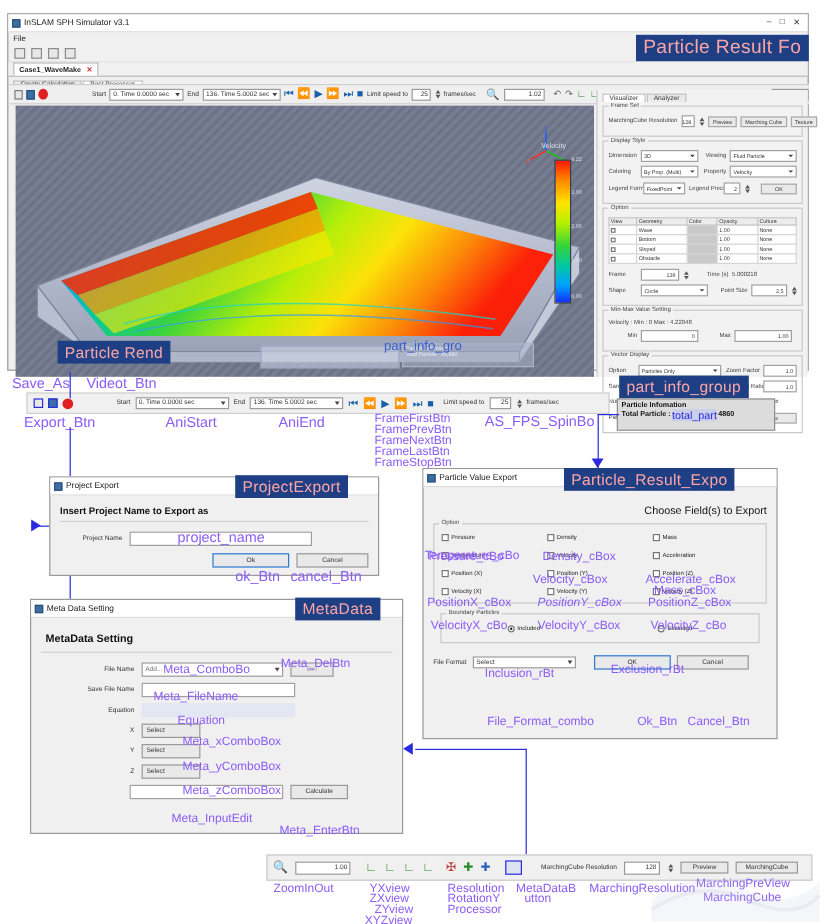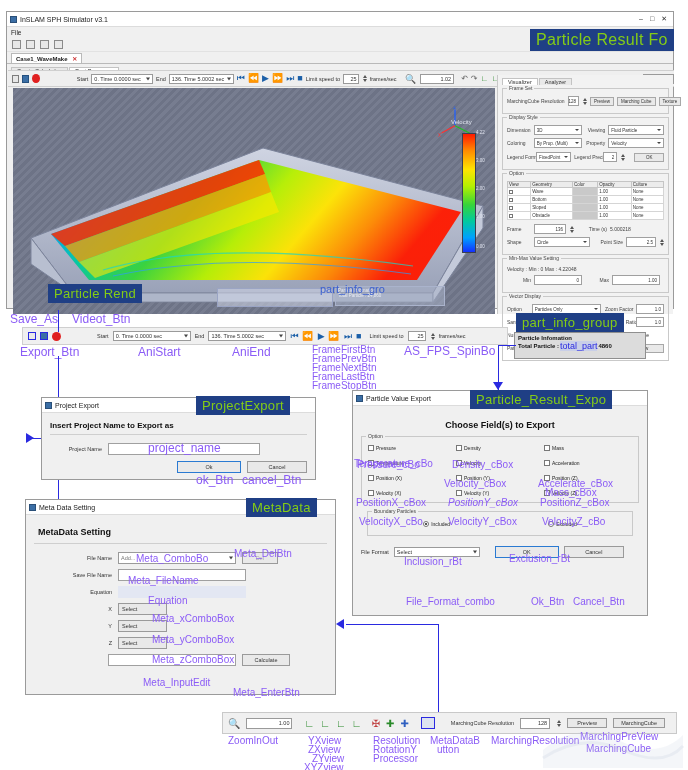"Particle Result Fo" .banner { color: #84cc16 -> #fca5a5 }
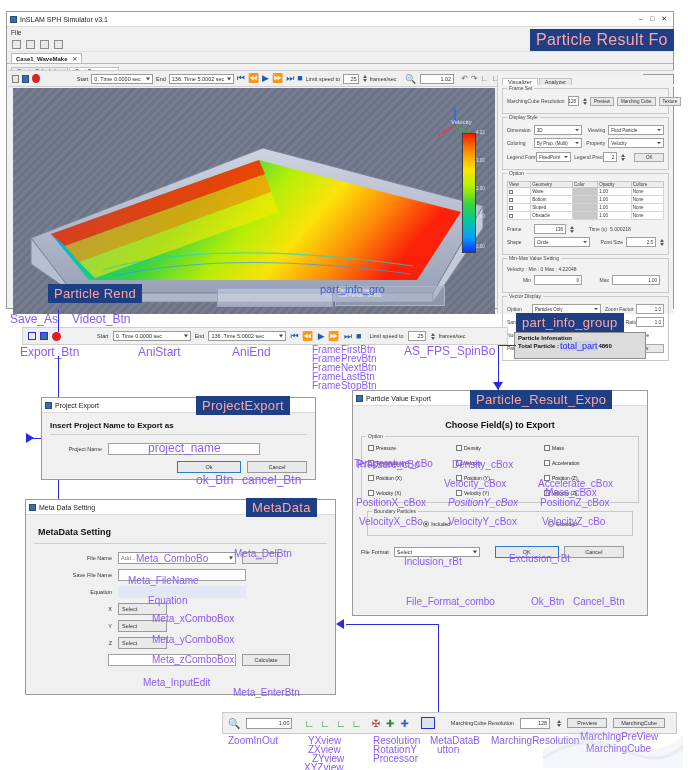"Choose Field(s) to Export" div { font-weight: bold -> normal; text-align: center -> right }
